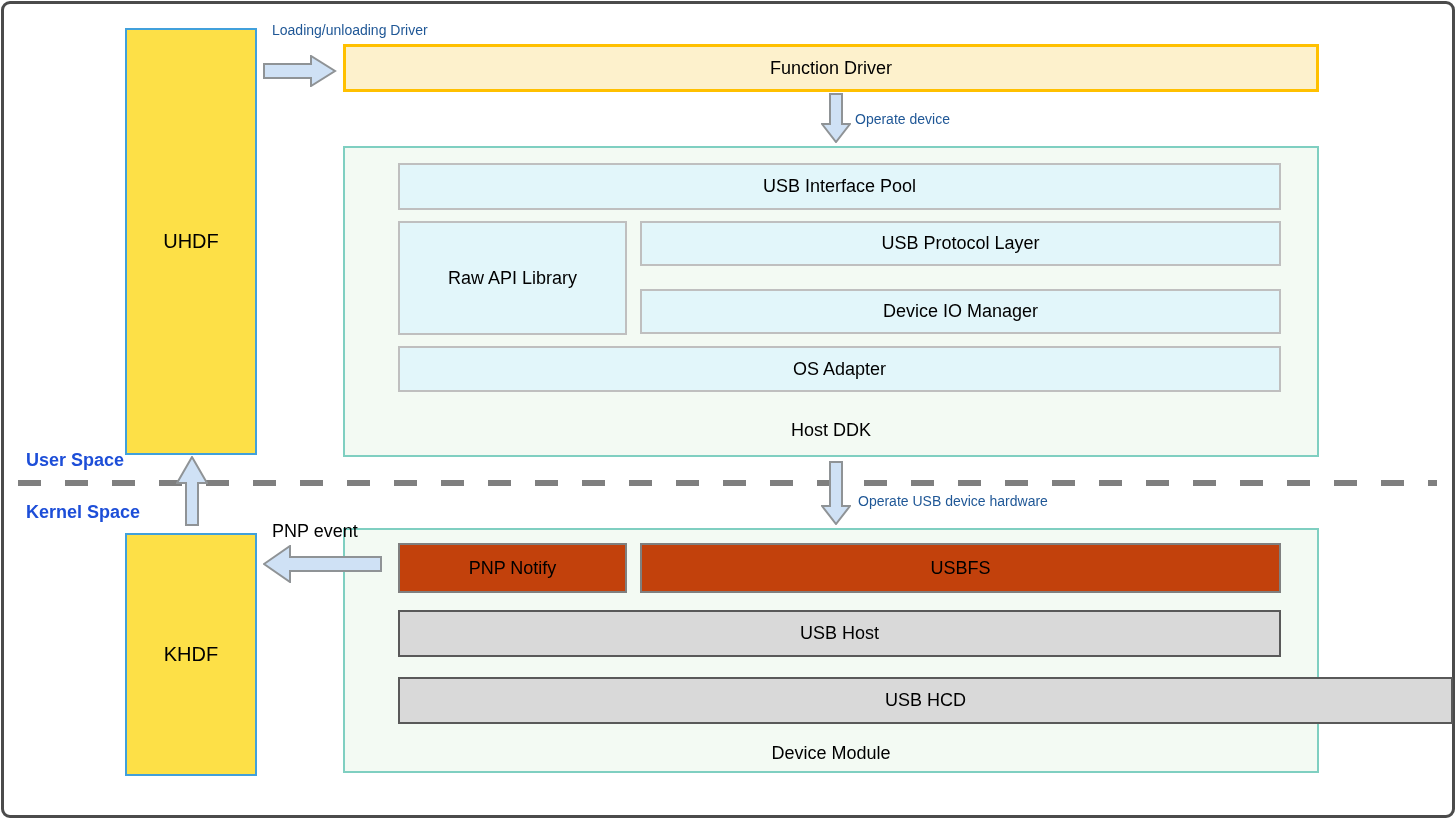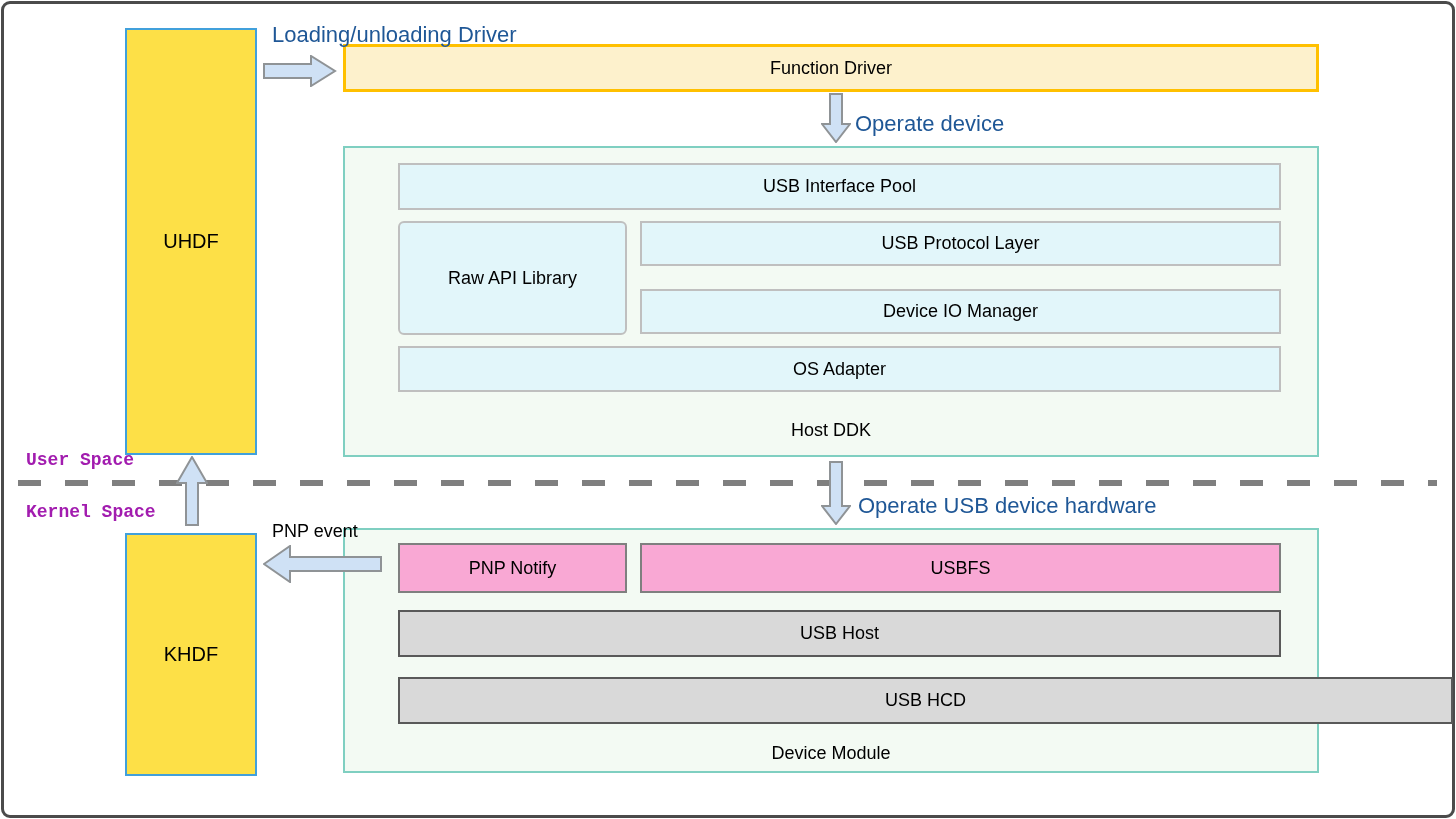"Loading/unloading Driver" .ann { font-size: 22px -> 14px }
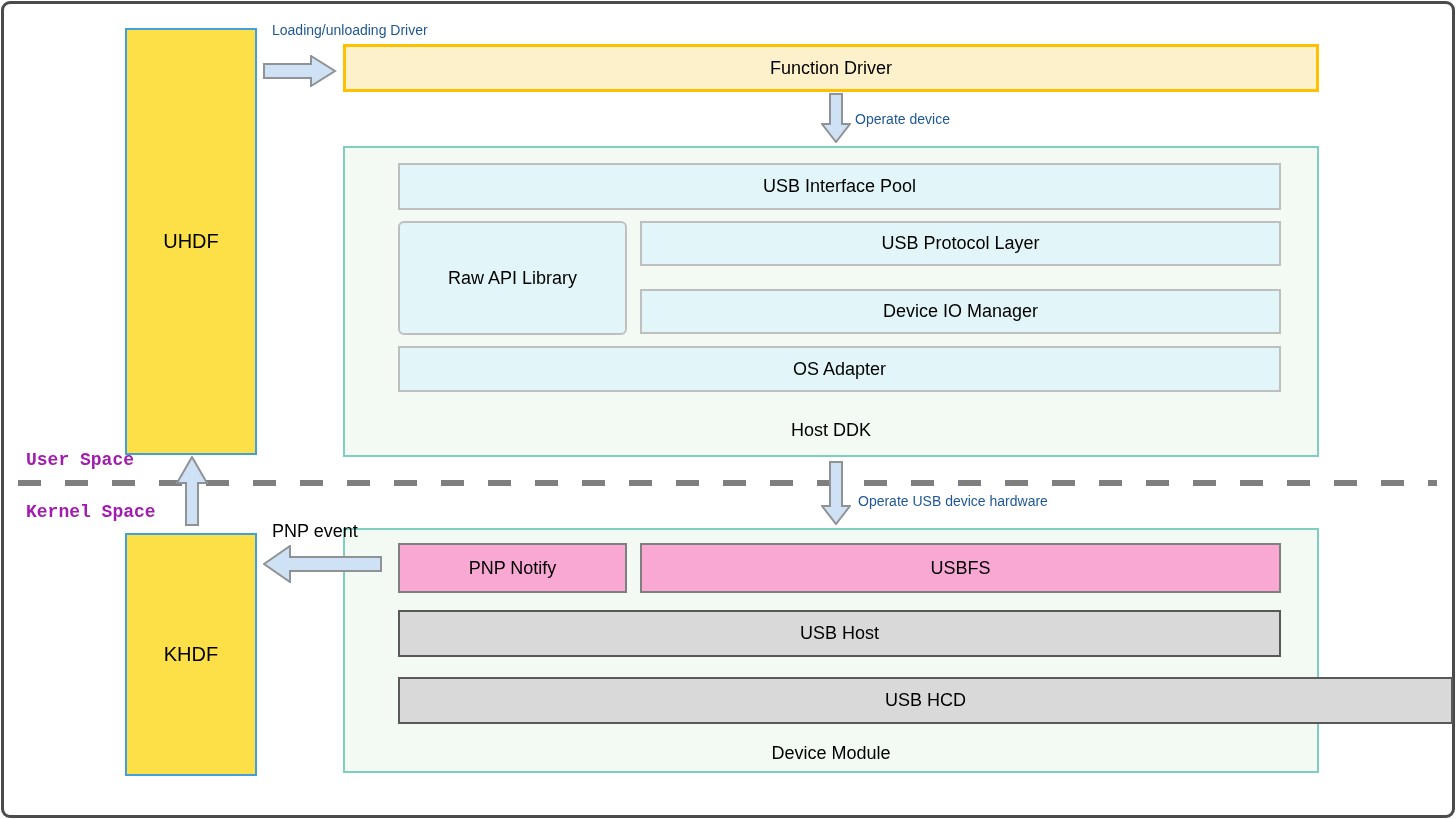"Raw API Library" div.box { border-radius: 6px -> none }
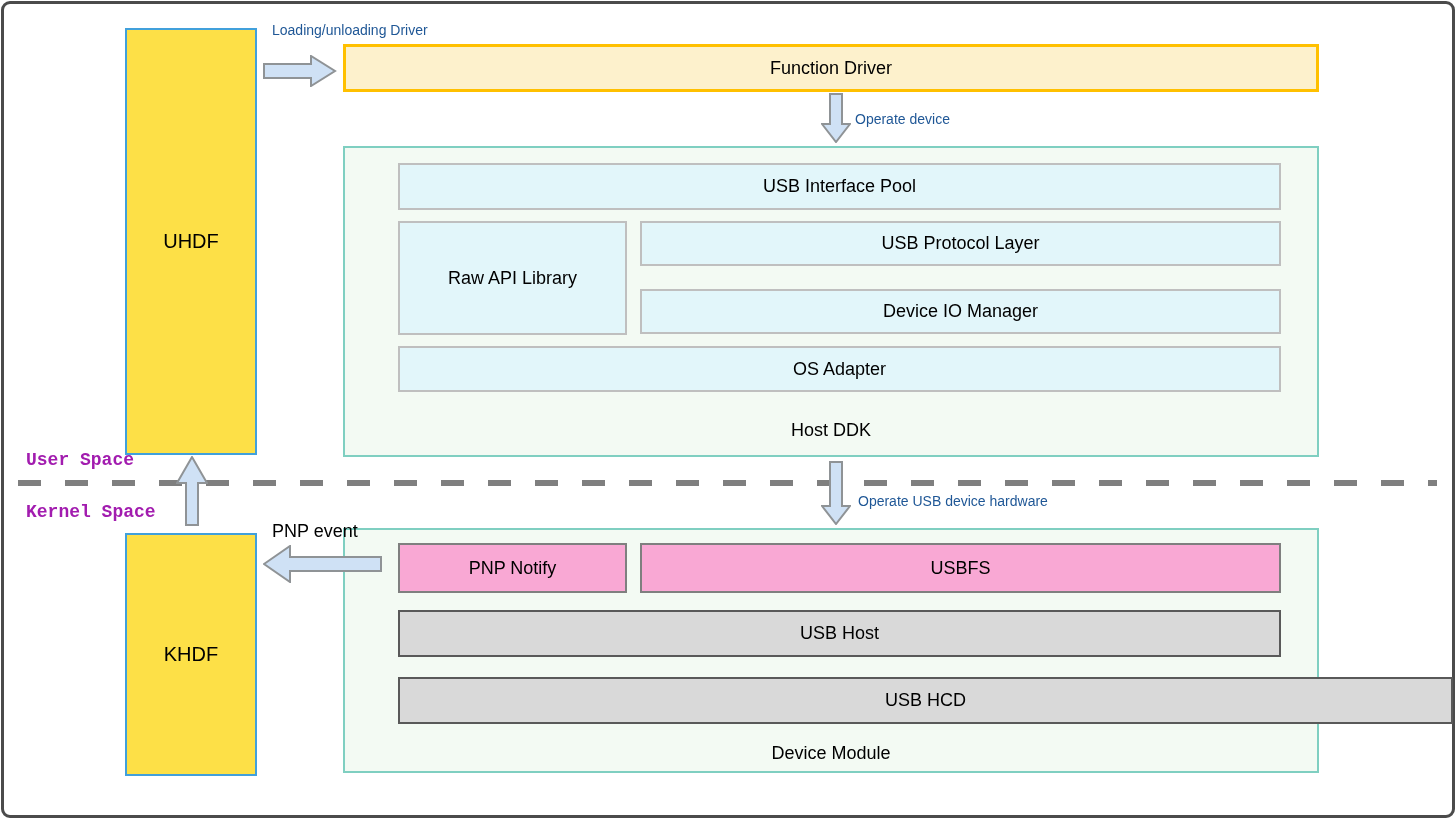"User Space" .space-lbl { color: #a21caf -> #1d4ed8; font-family: Liberation Mono, monospace -> none }
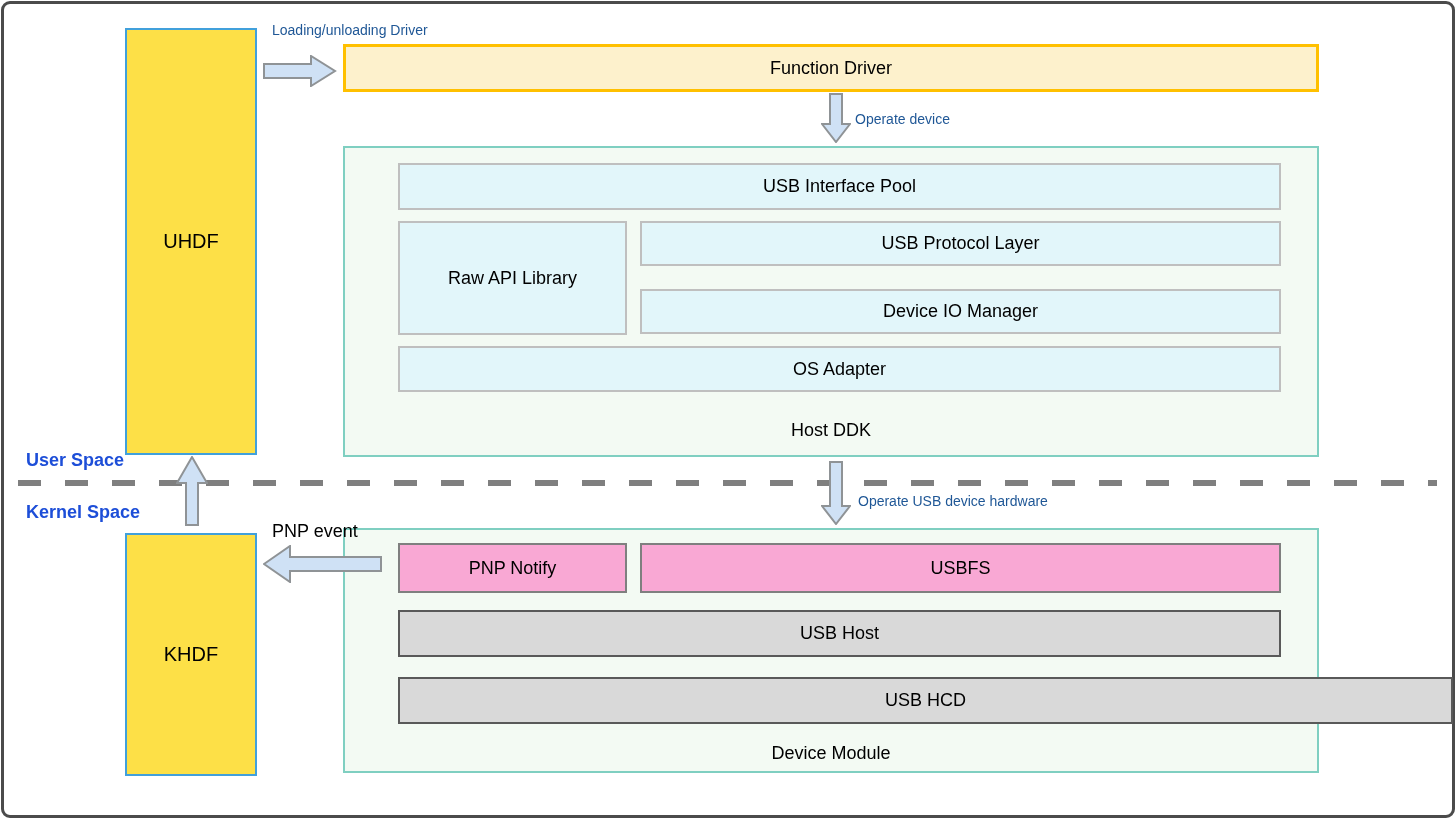"PNP Notify" .blue-box { background: #f9a8d4 -> #c2410c }
